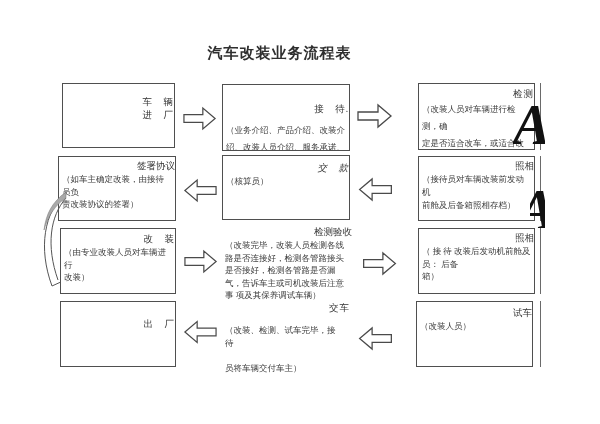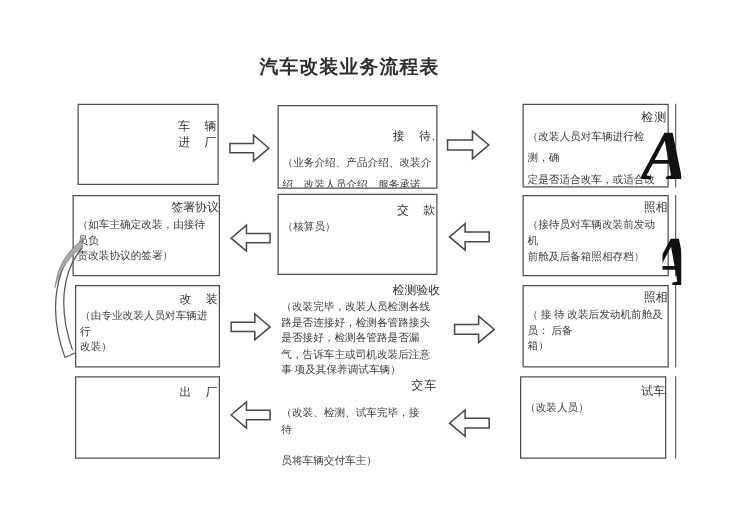"交 款" #n-pay .node-title { font-style: none -> italic }
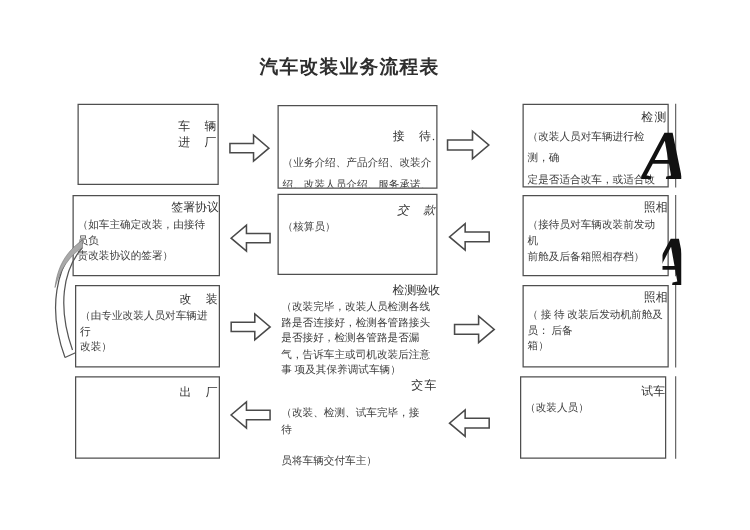"出 厂" #n-leave .node-title { margin-top: 6px -> 16px }
